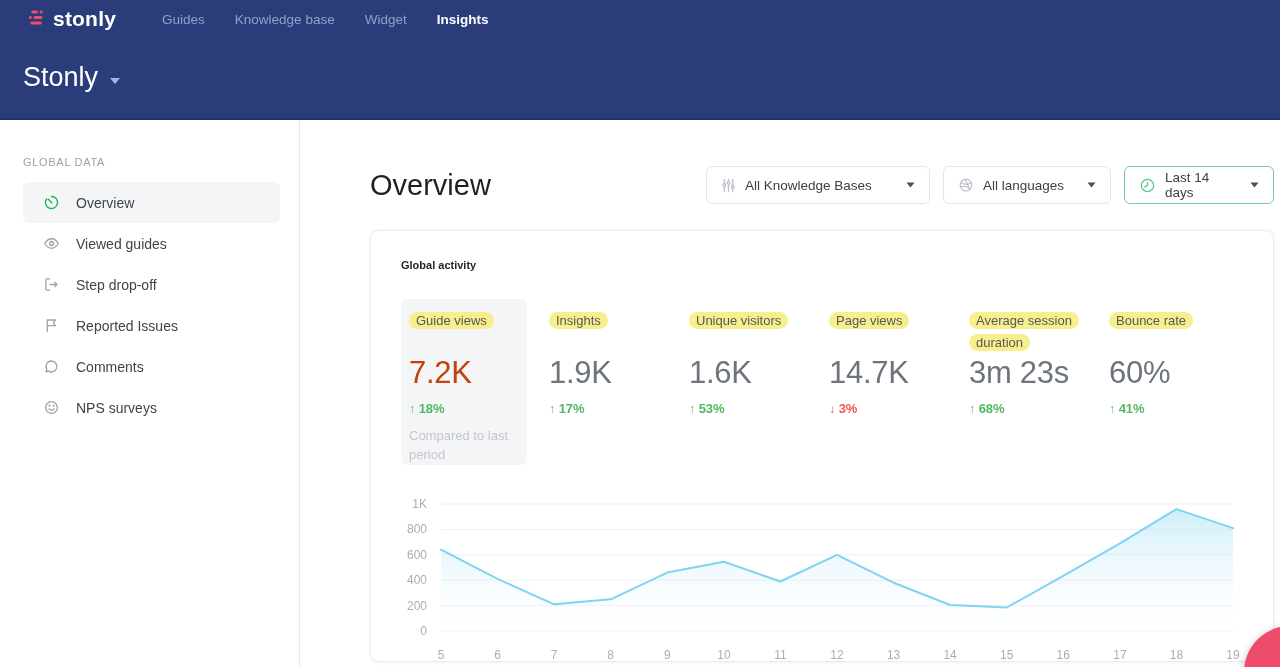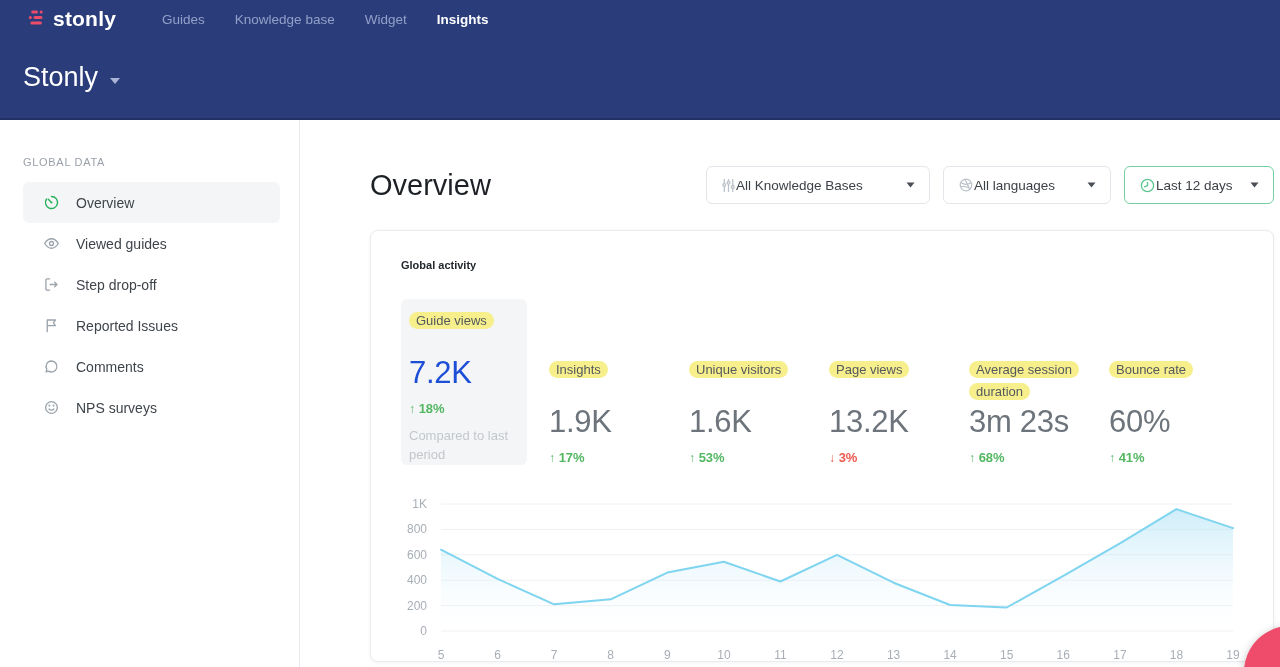"All Knowledge Bases" .filter-btn { gap: 0 -> 9px }
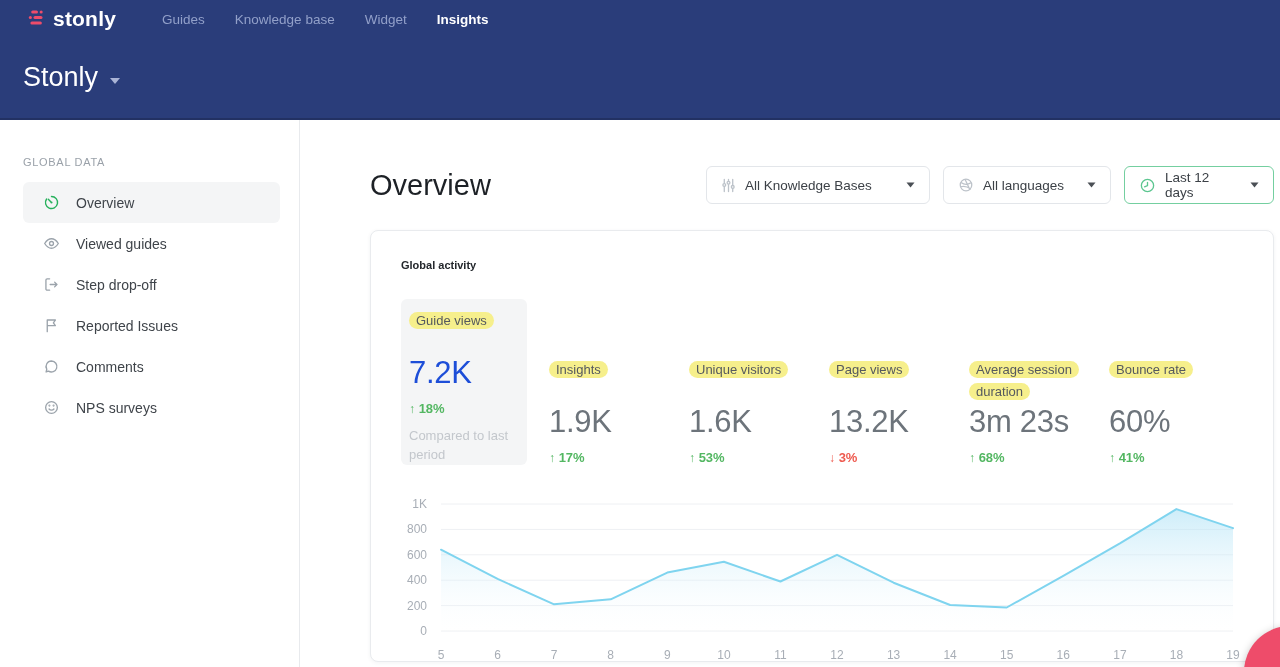"Last 12 days" span.f-label { text: 12 -> 14 }
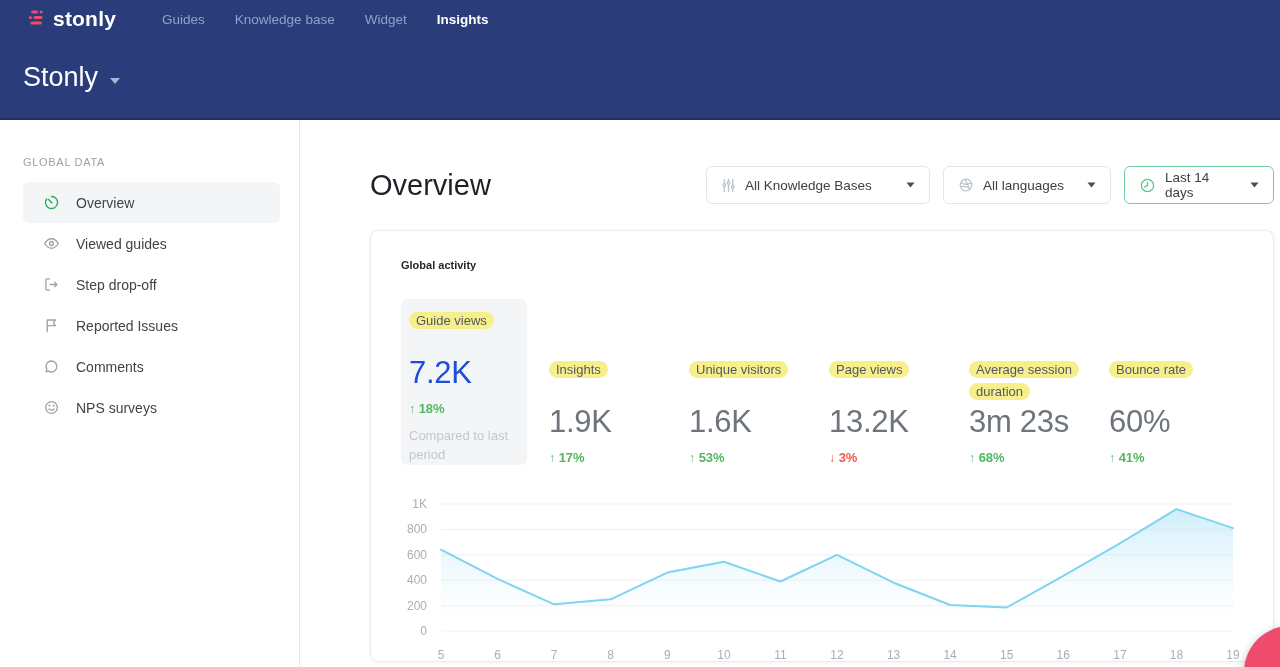"Guide views" .metrics { align-items: flex-end -> none }
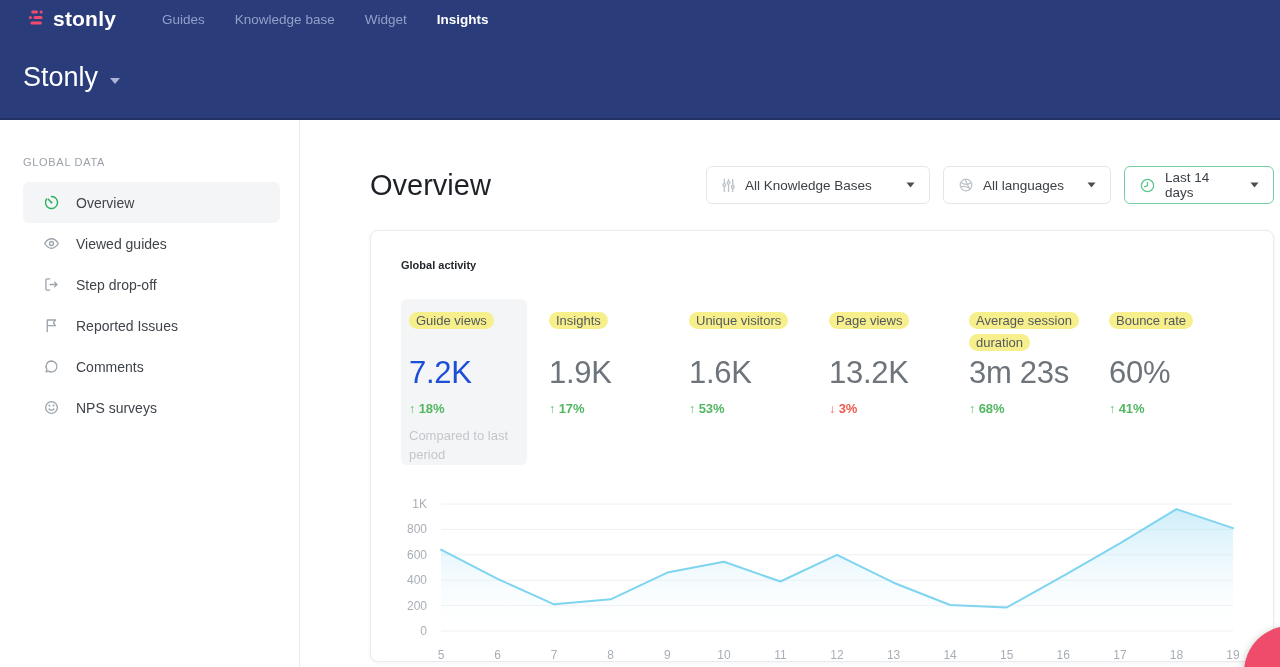"7.2K" .metric.selected .metric-value { color: #1d4ed8 -> #c2410c }
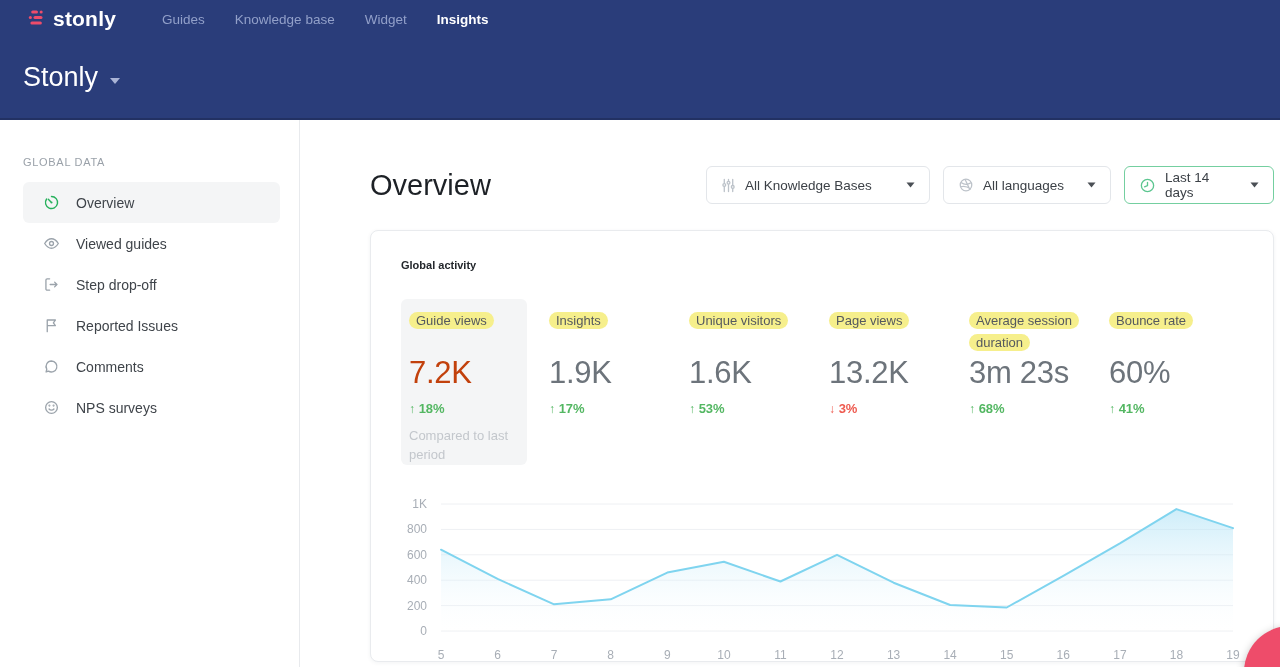"13.2K" div.metric-value { text: 13.2K -> 14.7K }
